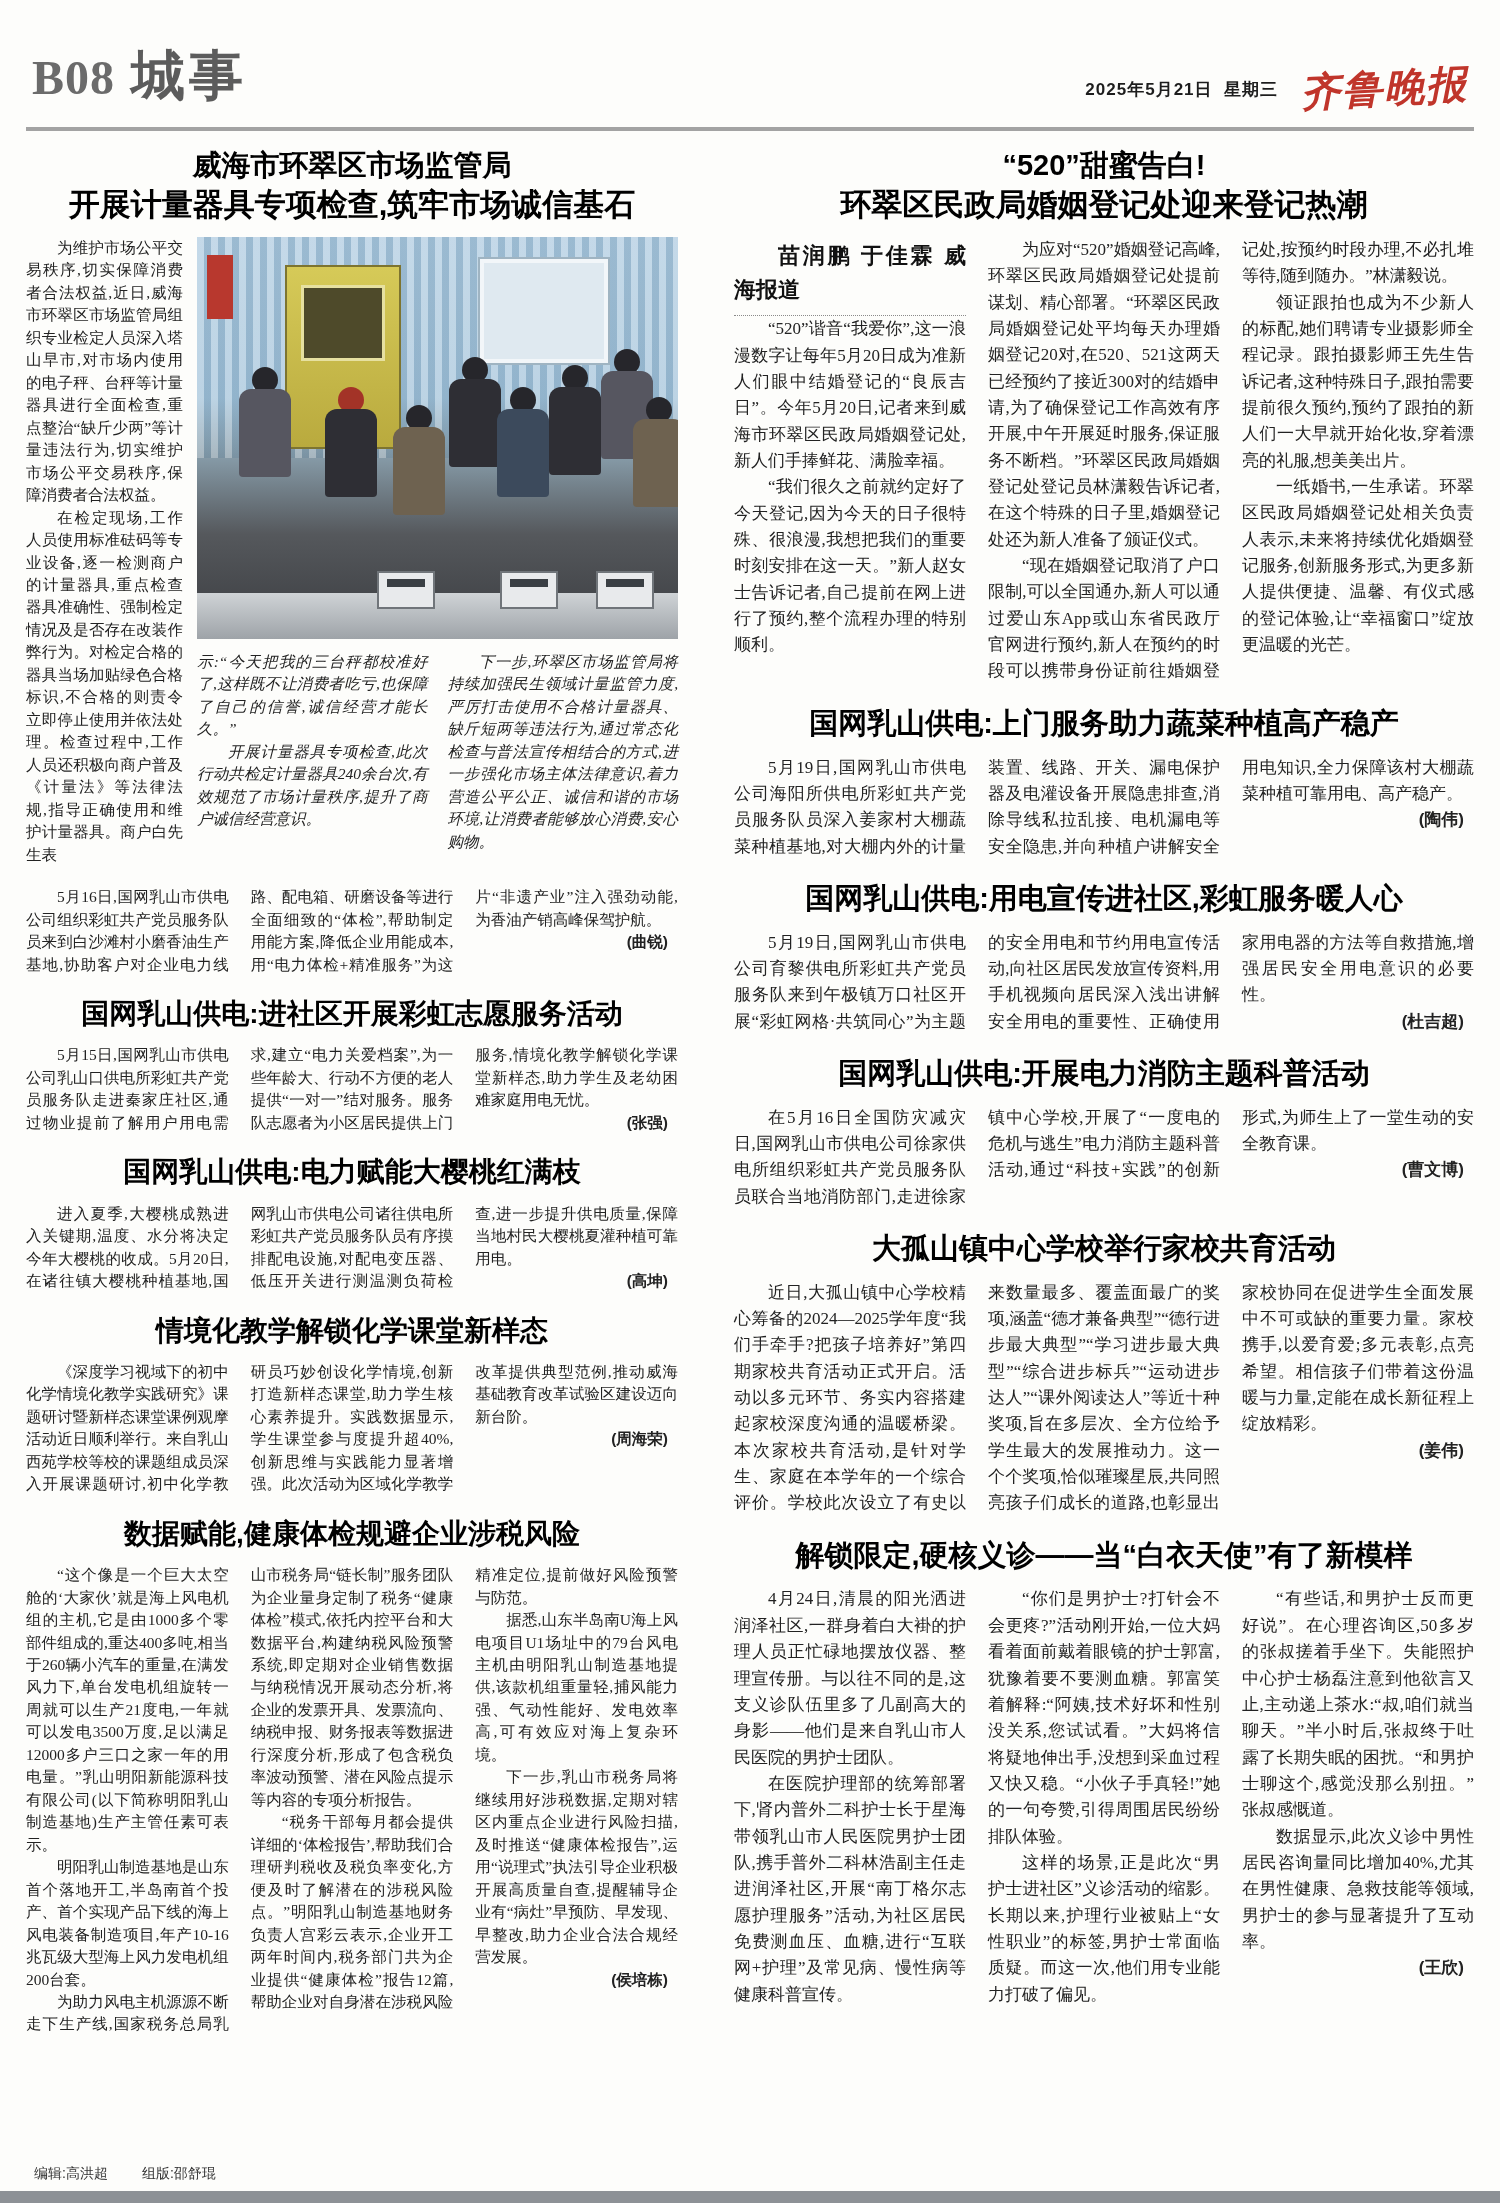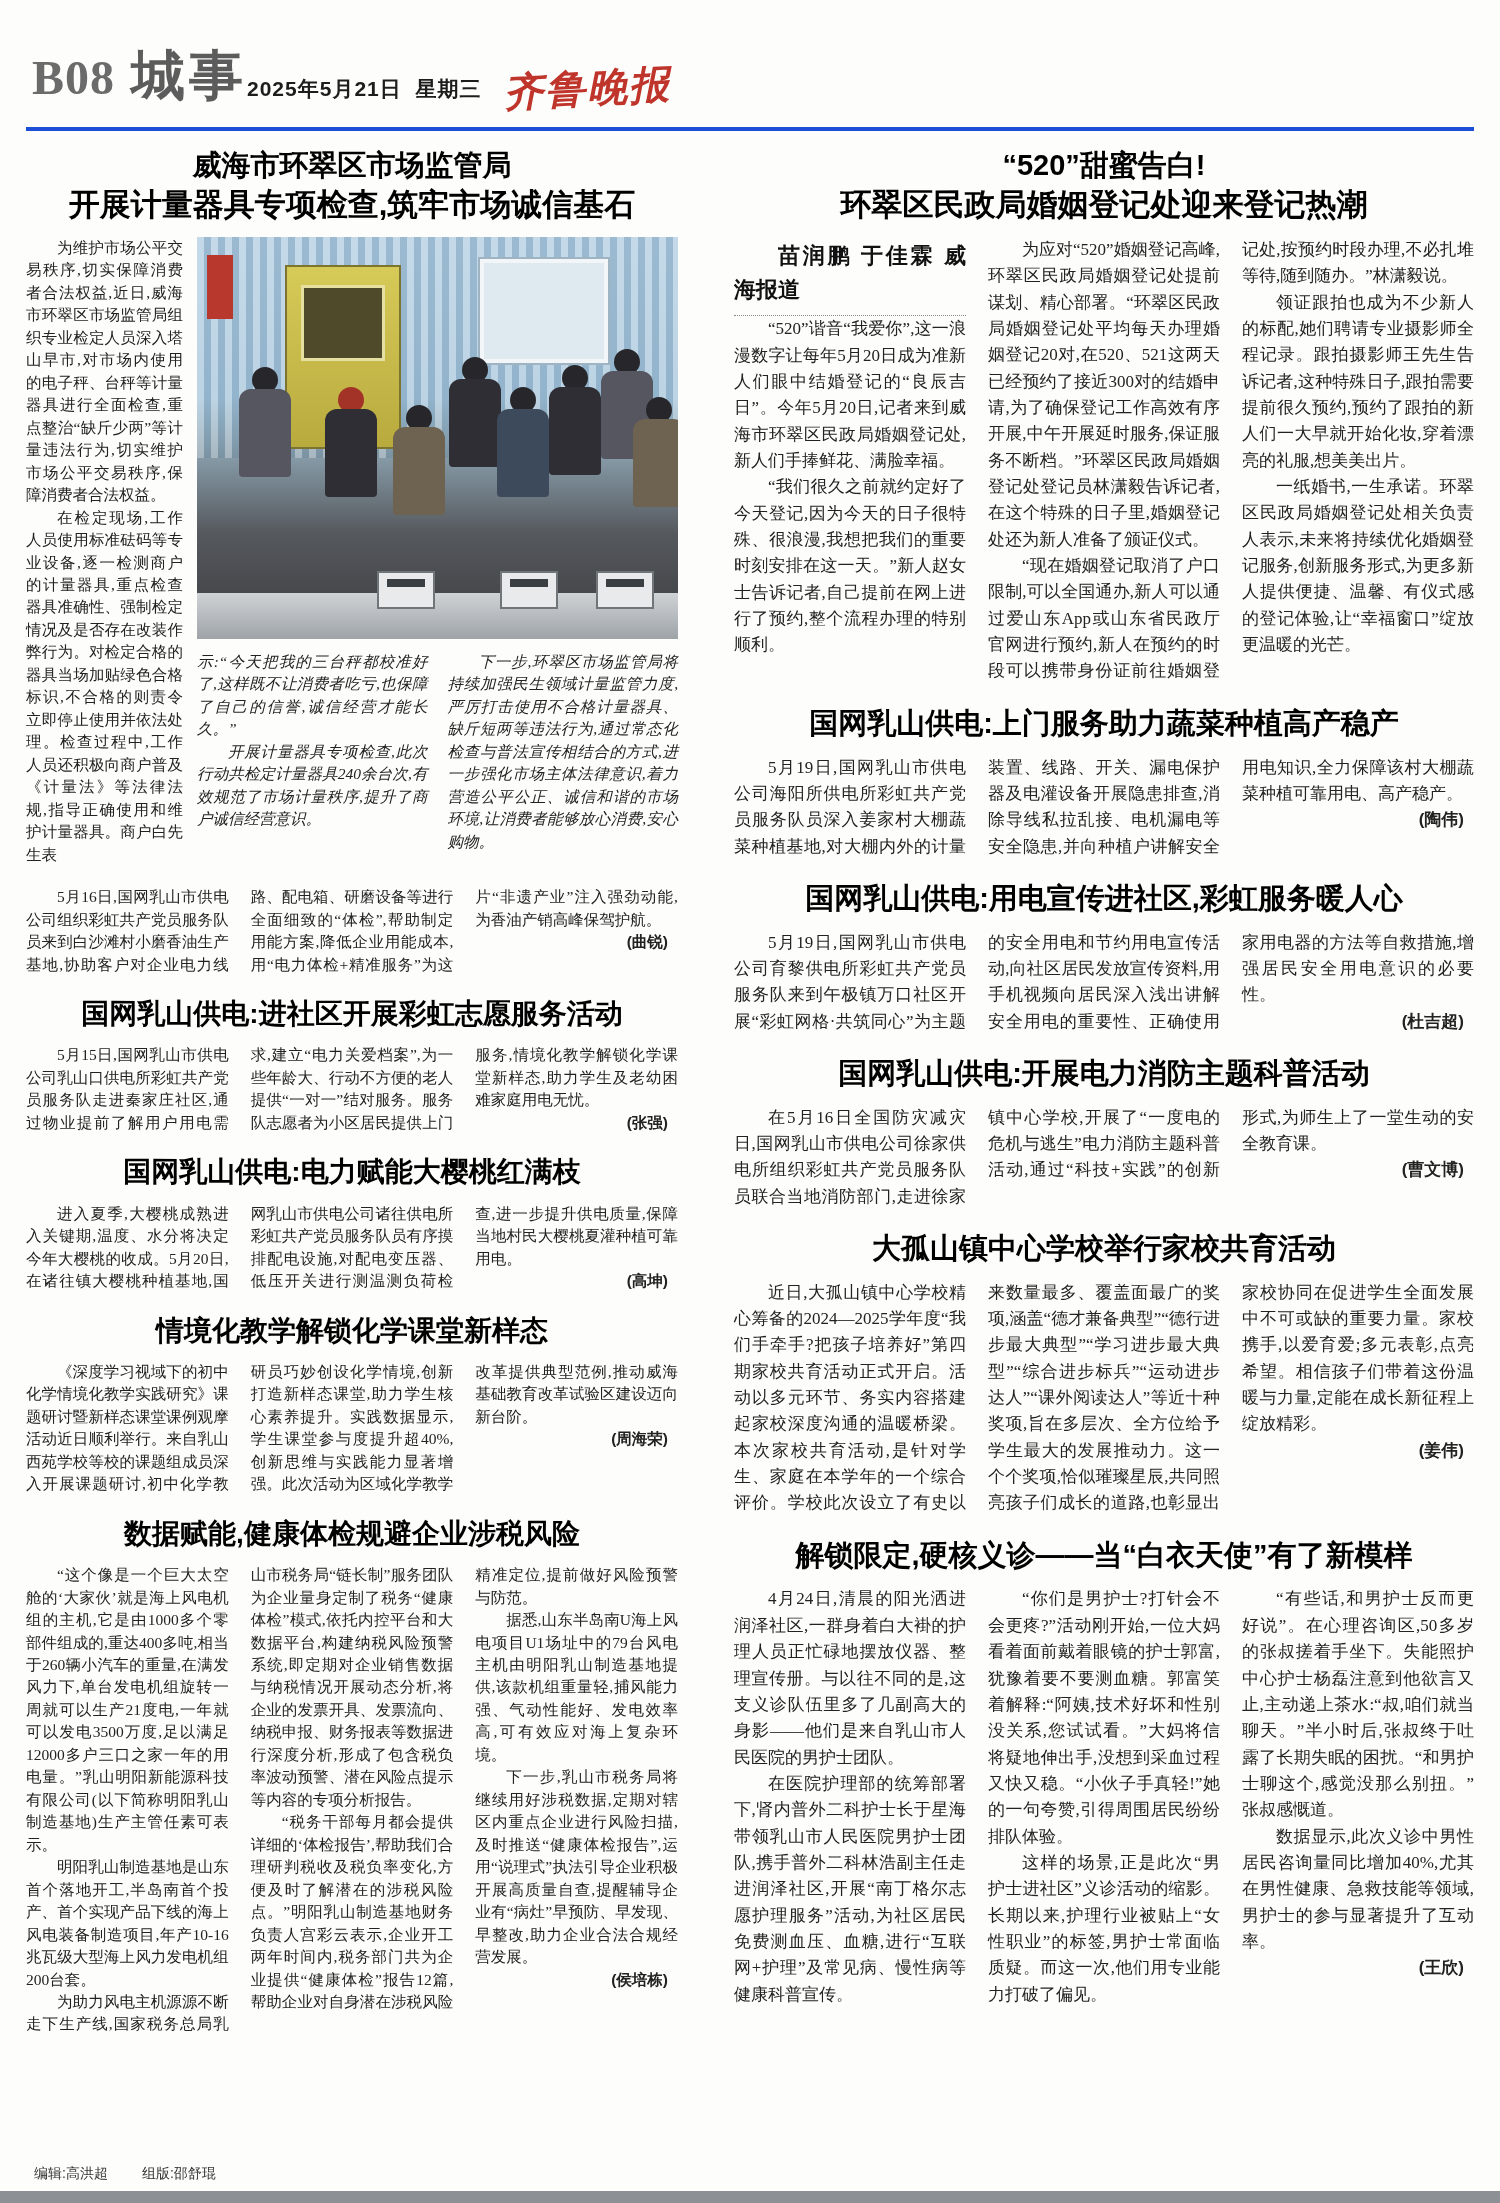"B08" .masthead { border-bottom: 4px solid #1d4ed8 -> 4px solid #a3a3a3; justify-content: flex-start -> space-between }
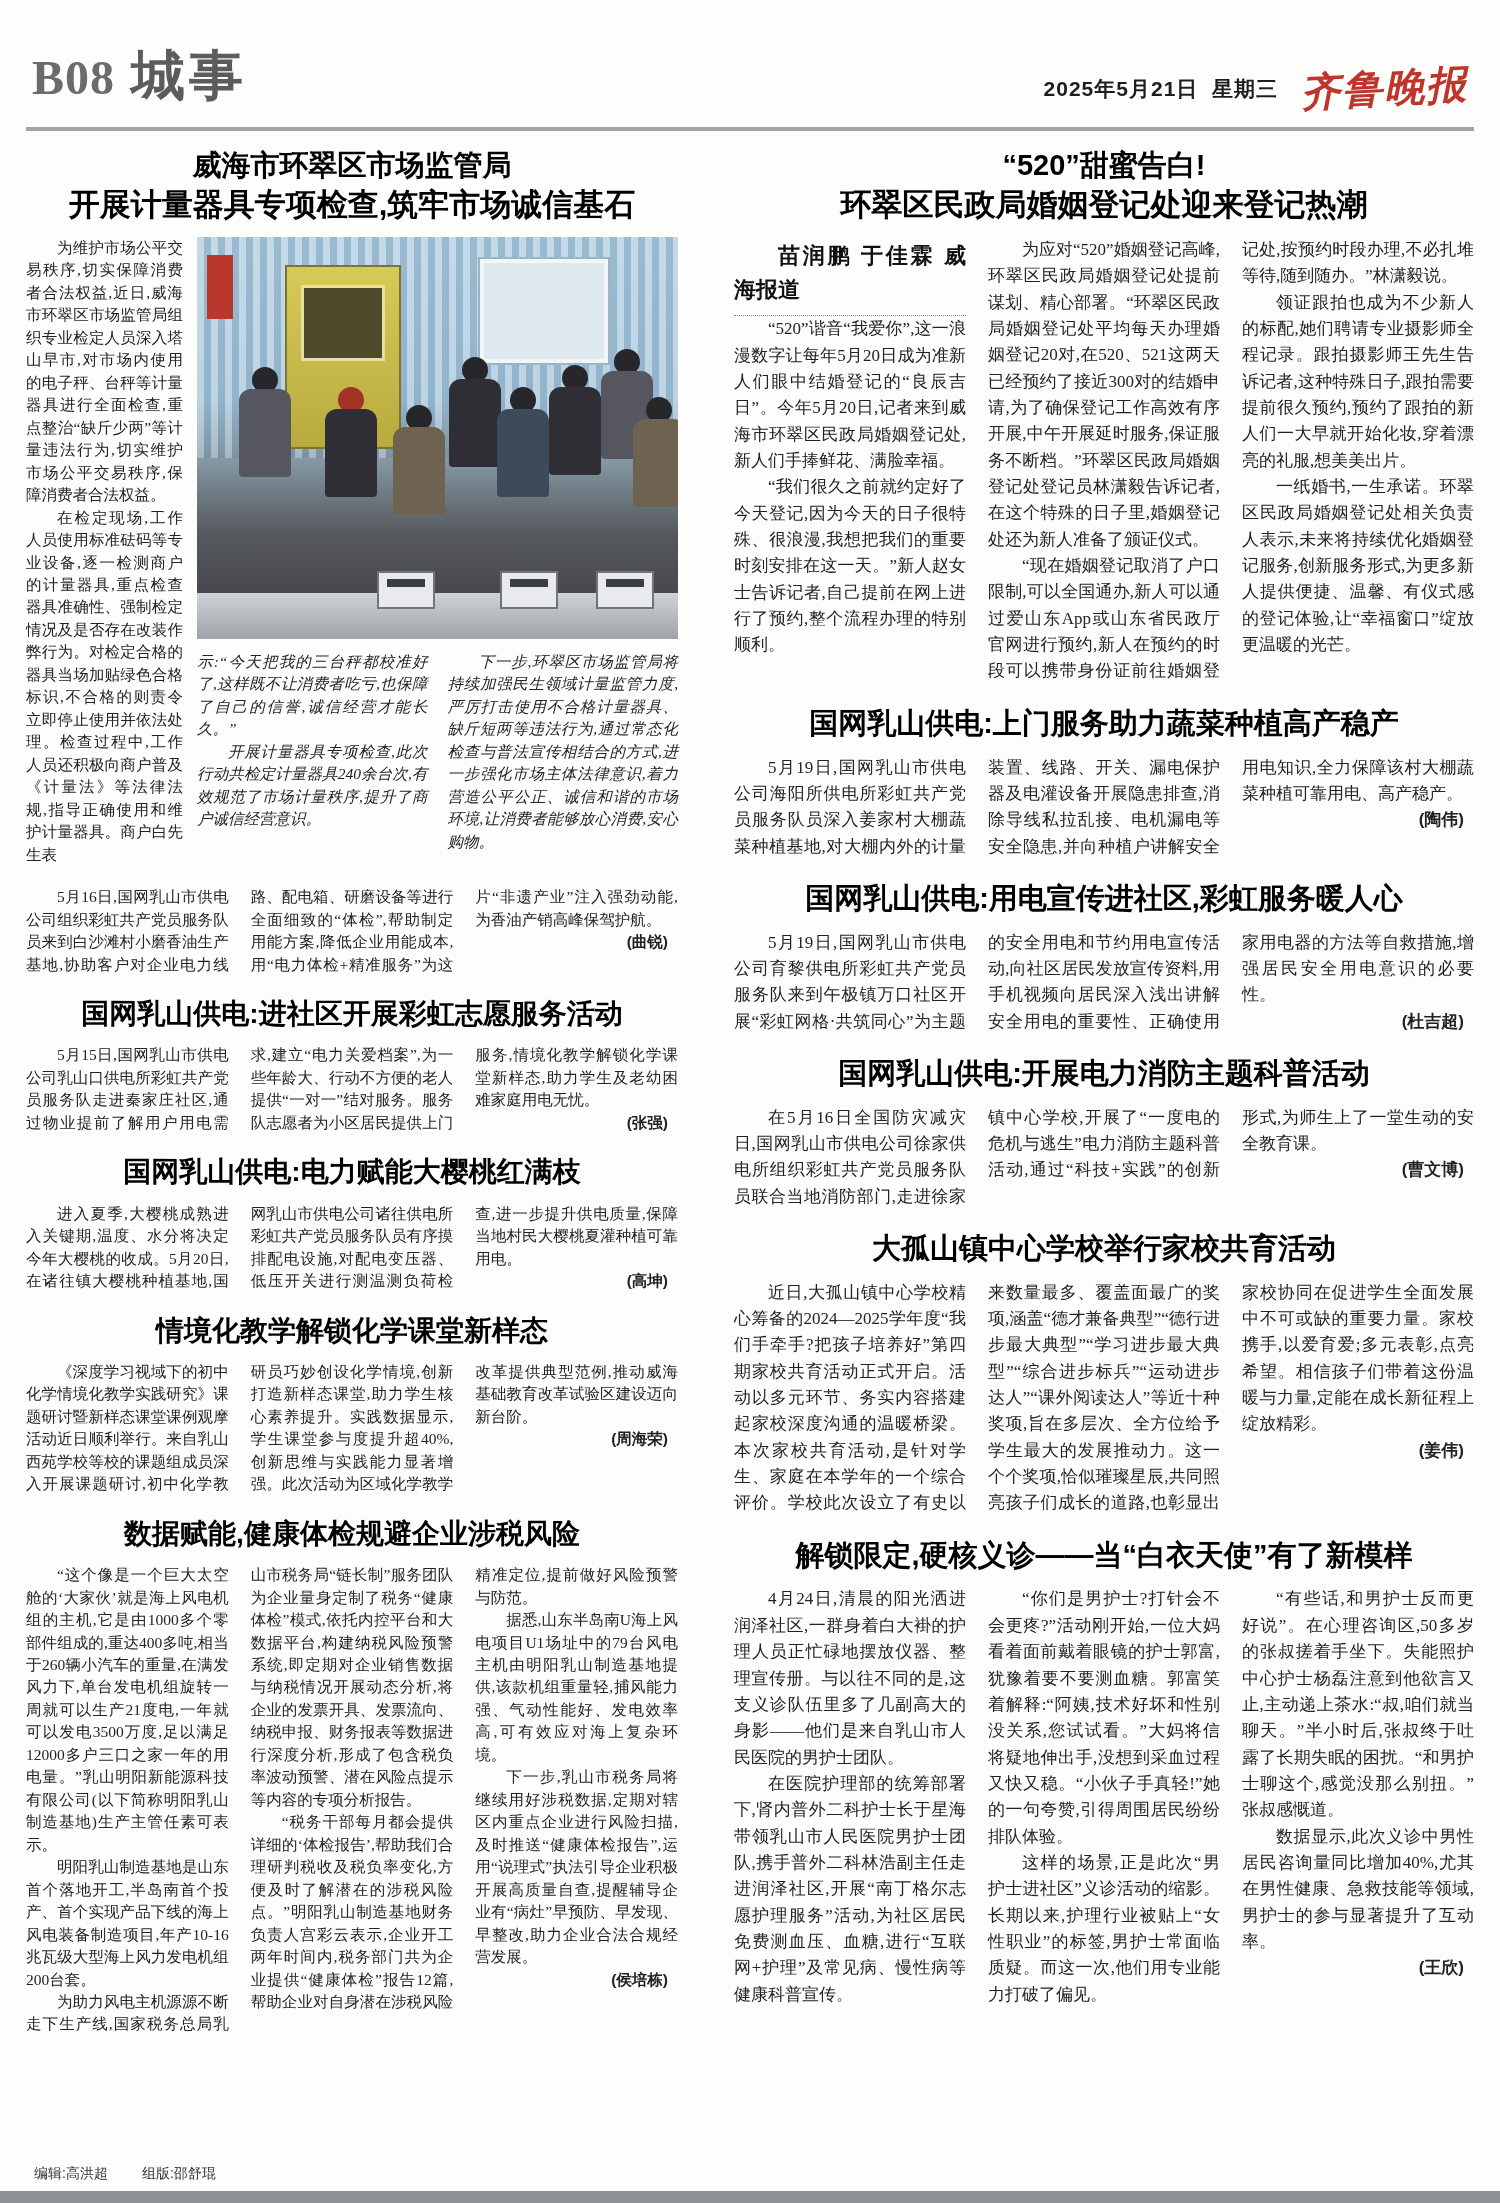"2025年5月21日 星期三" .pub-date { font-size: 21px -> 17px }
